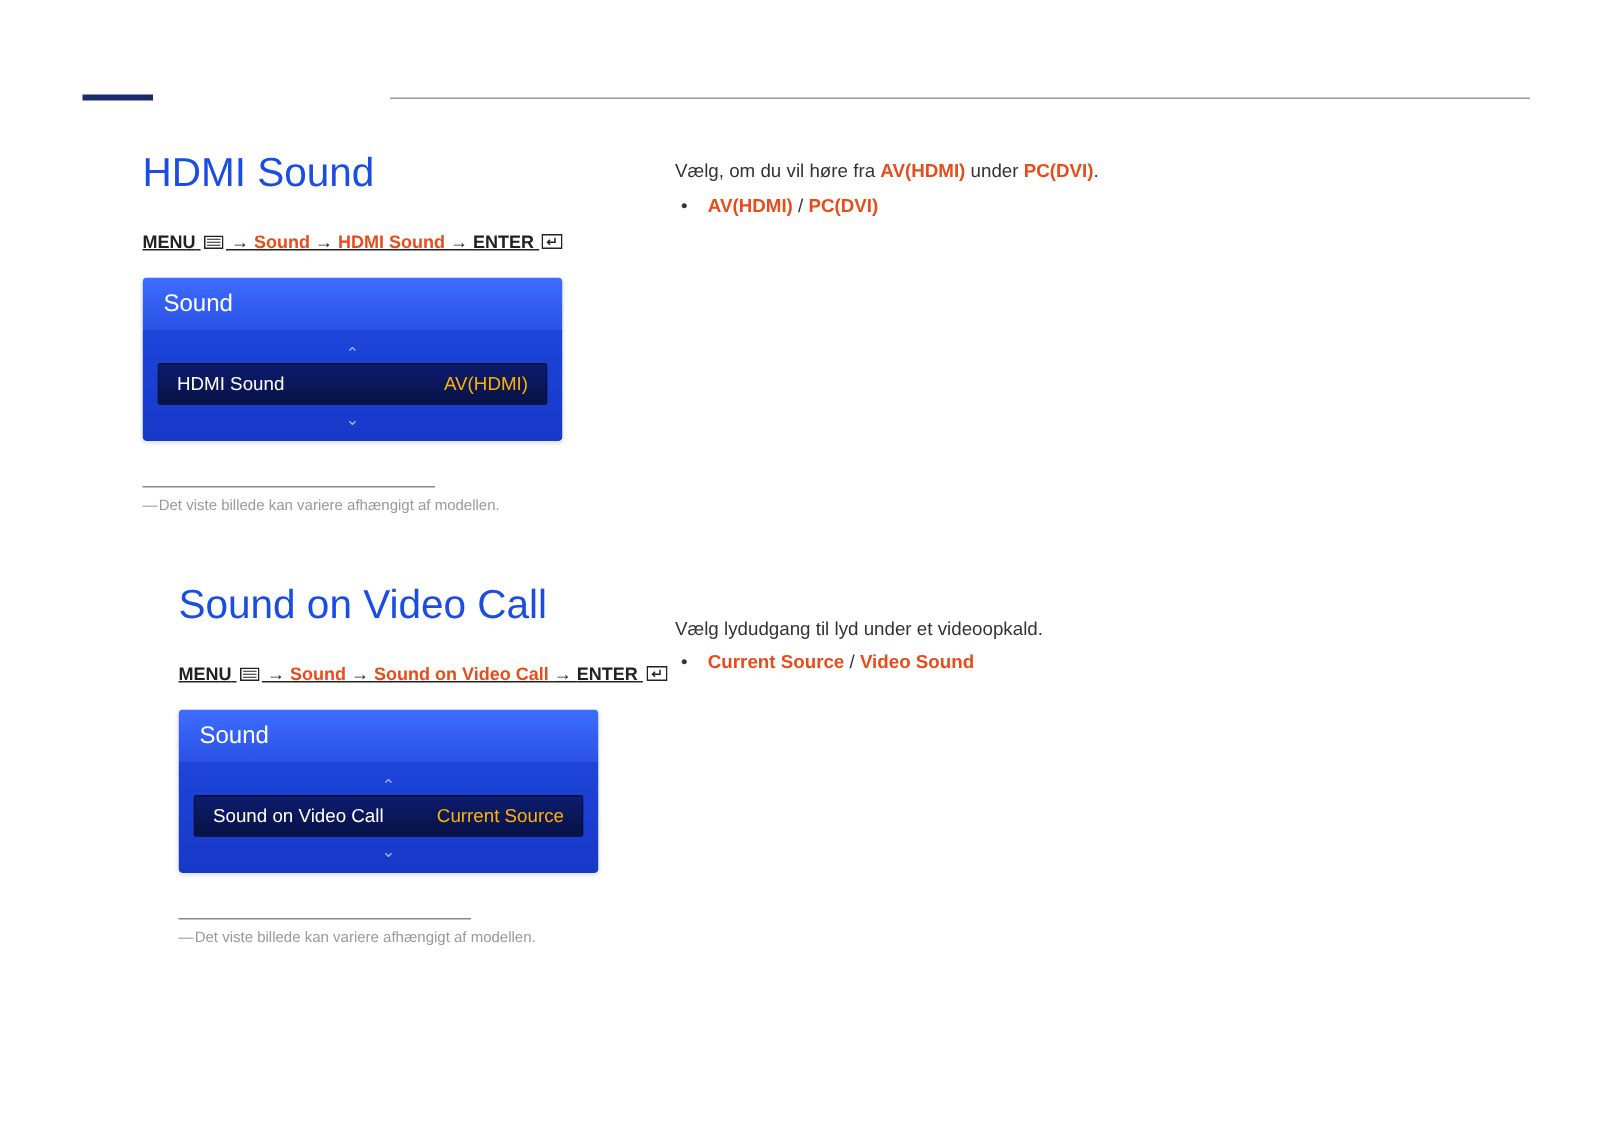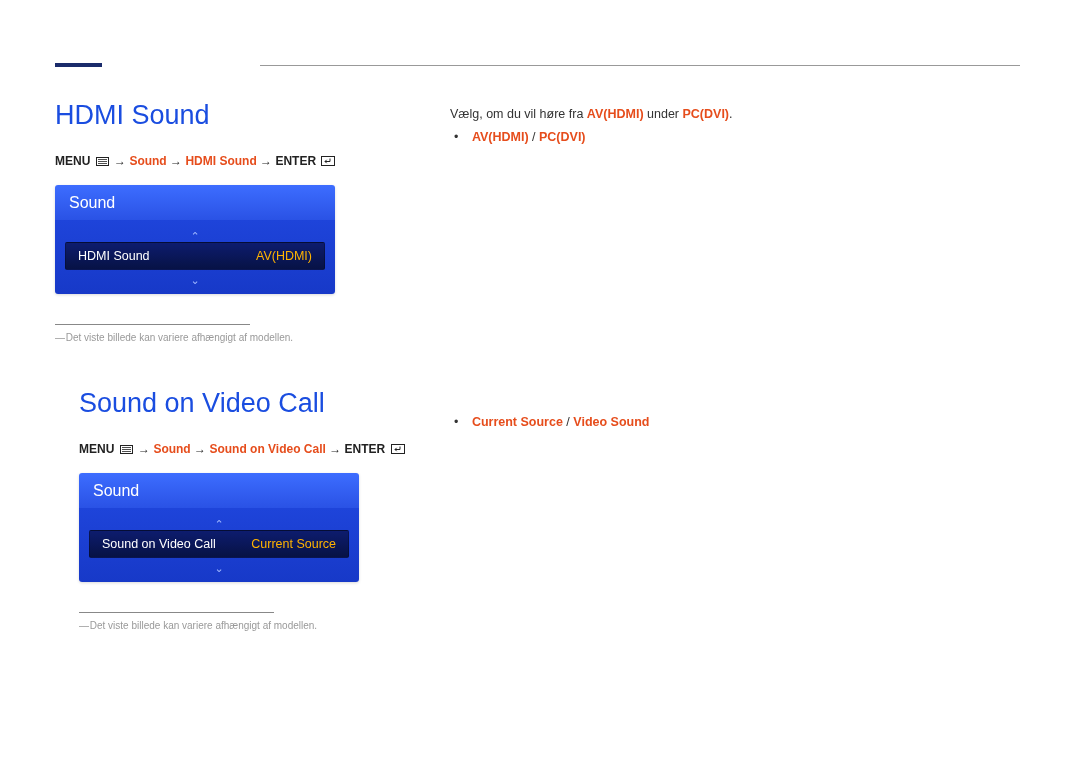"HDMI Sound" .content { gap: 40px -> none; margin-left: none -> 40px }
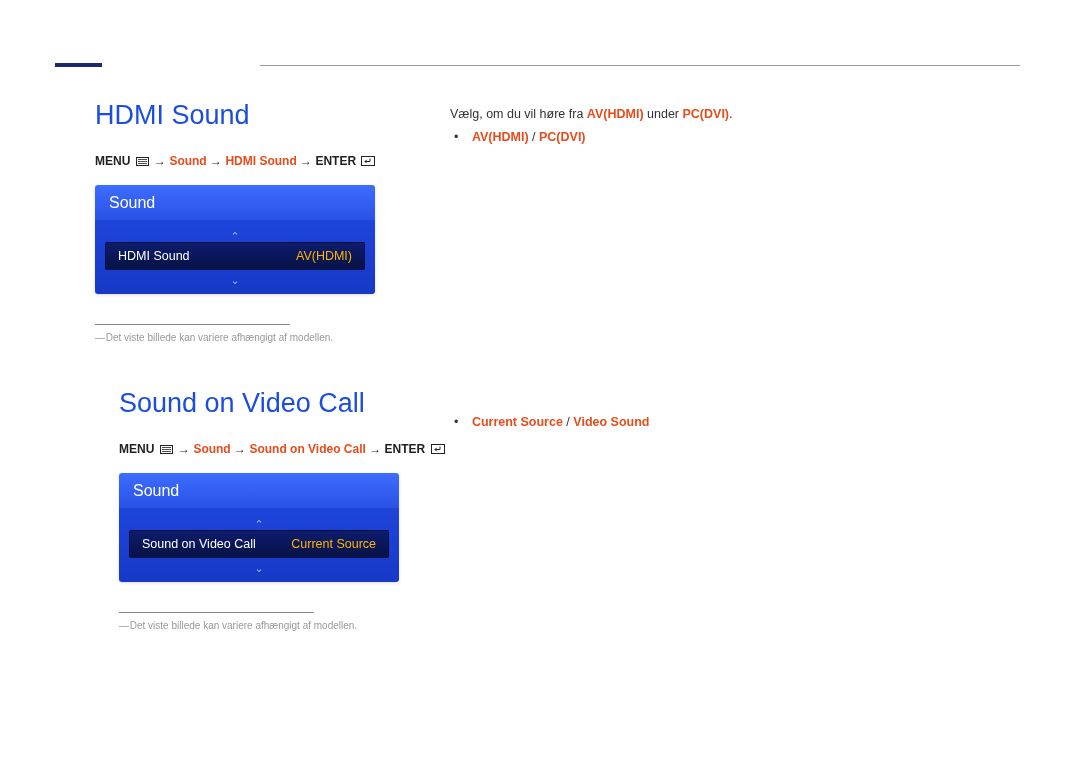"MENU → Sound → HDMI" .breadcrumb { text-decoration: none -> underline }
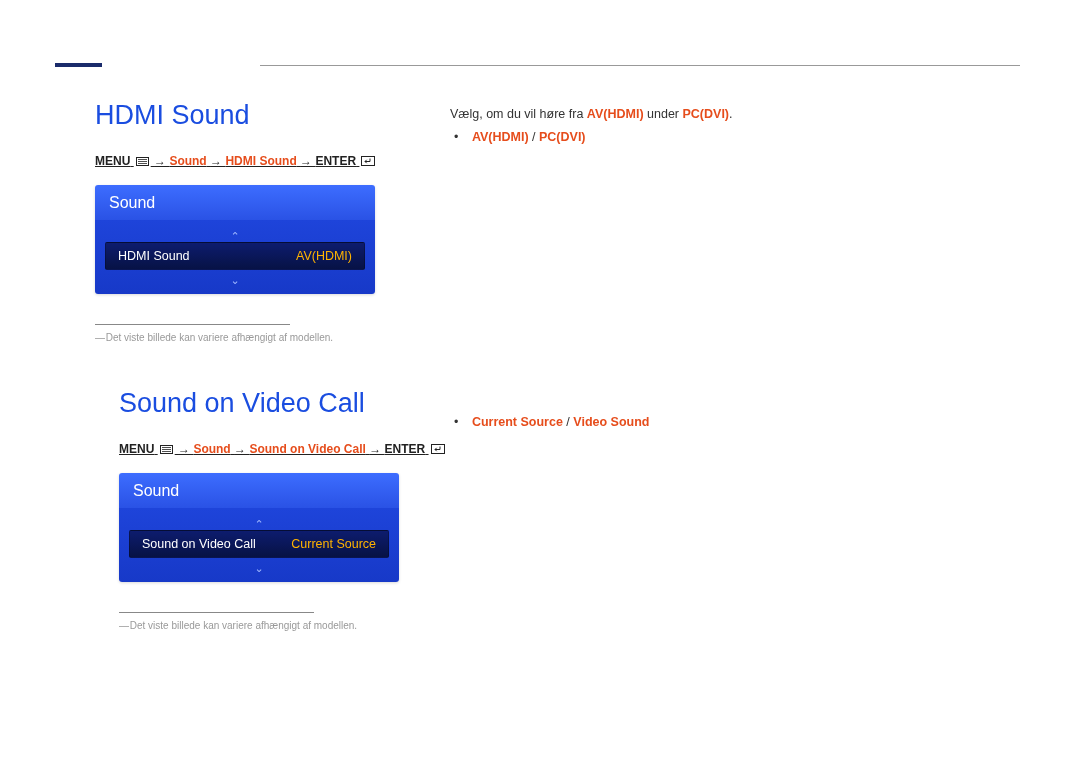"Vælg lydudgang til lyd under" p { html: none -> <p>Vælg lydudgang til lyd under et videoopkald.</p> }
